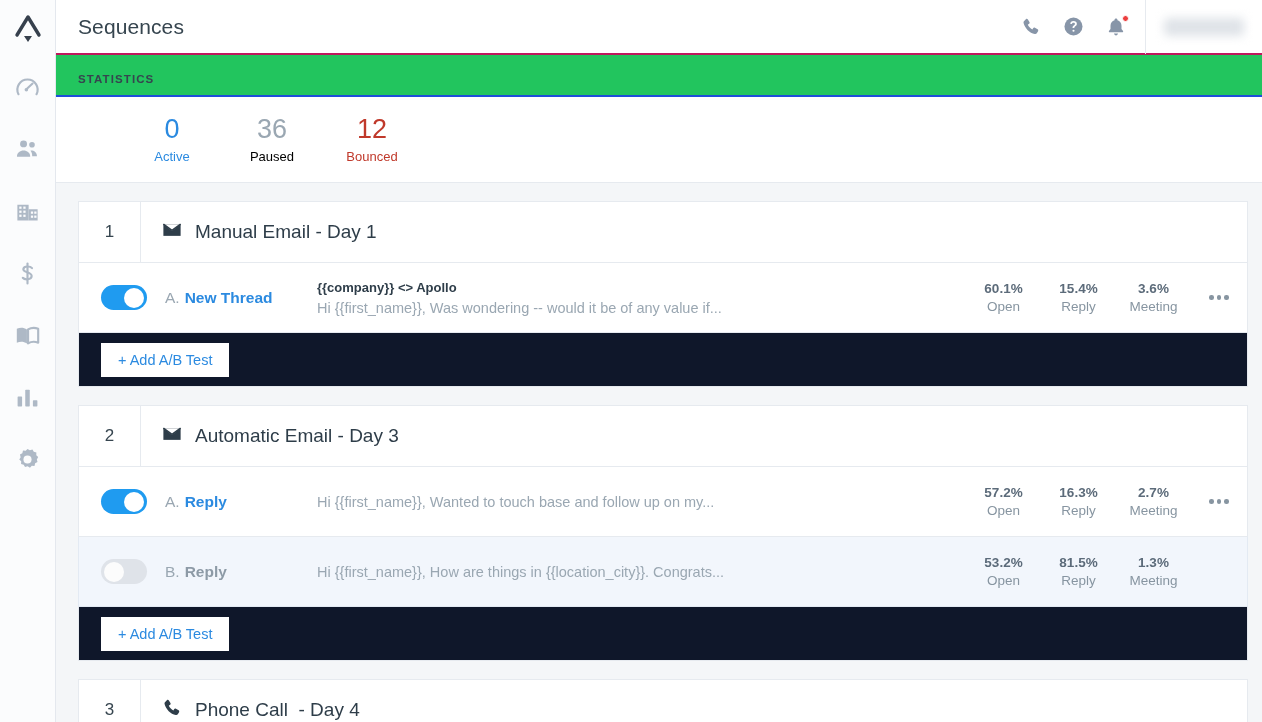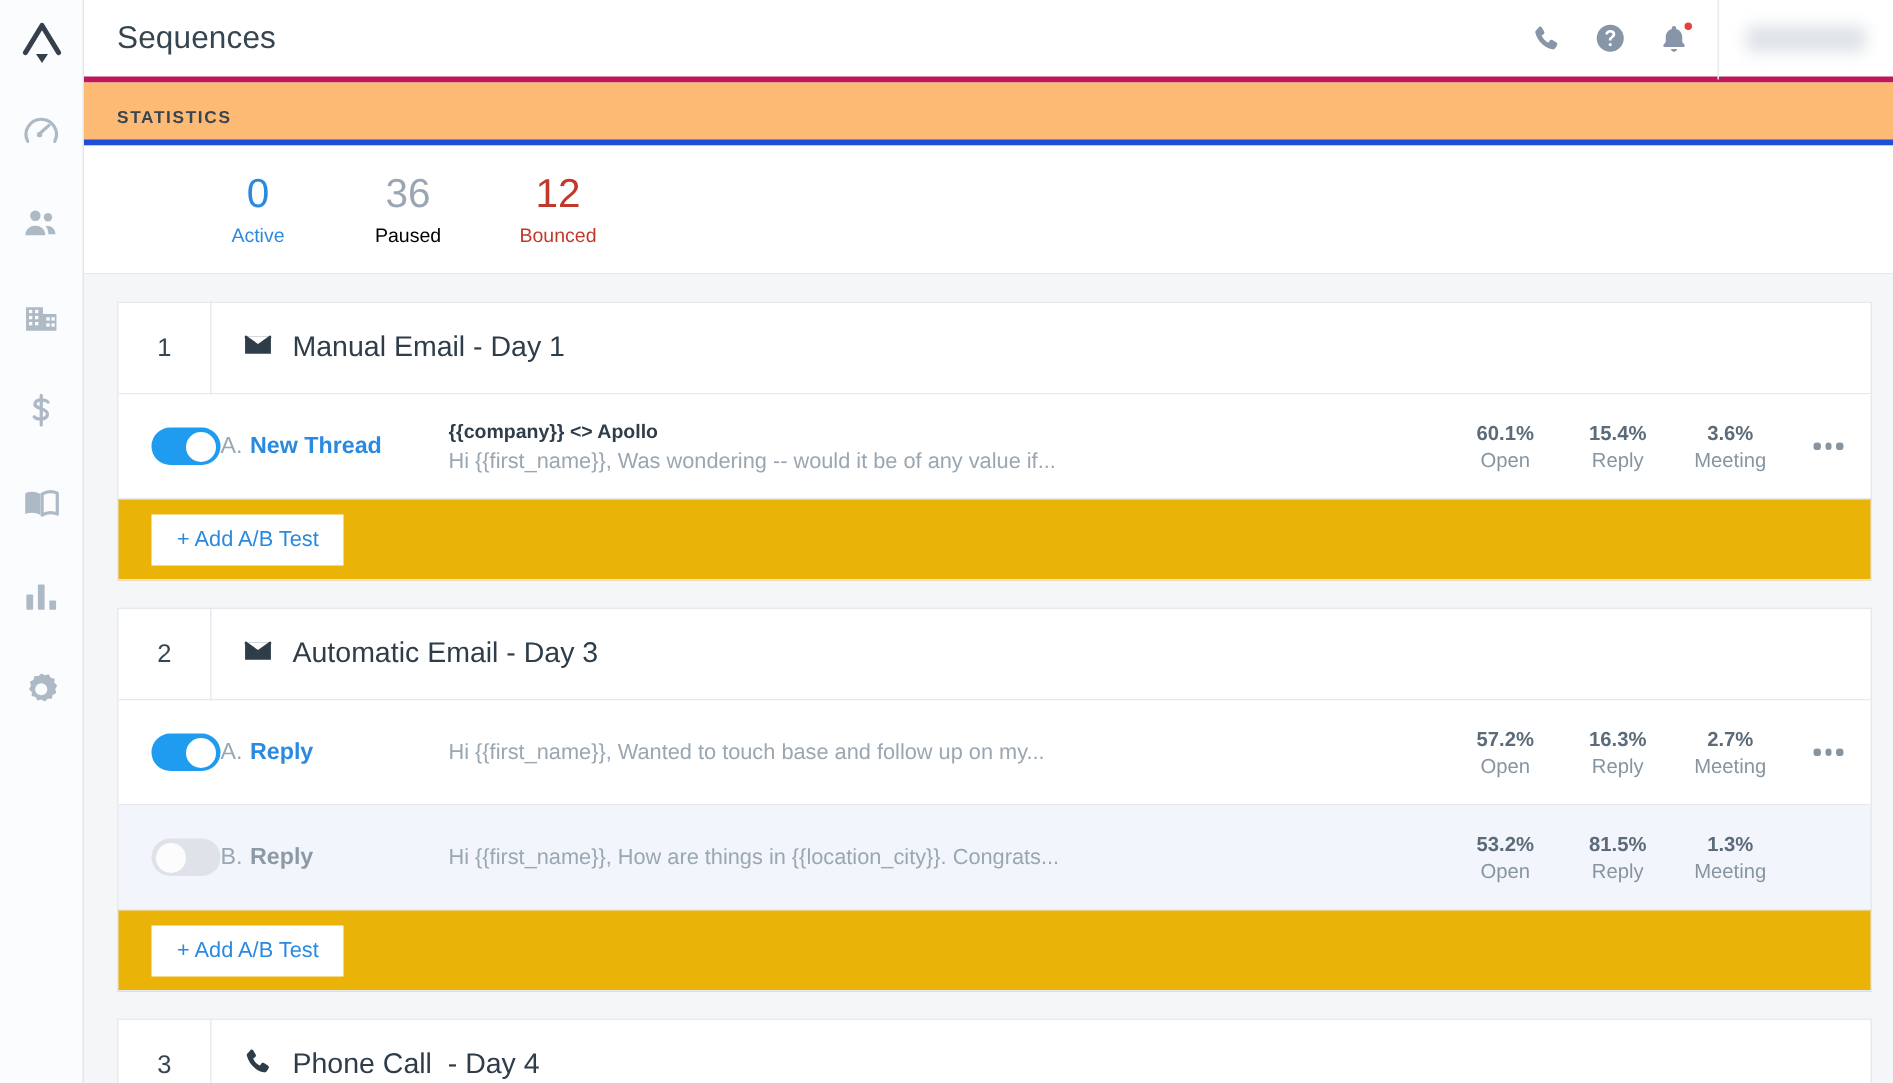"Sequences" .topbar { border-bottom: 4px solid #be185d -> 2px solid #be185d }
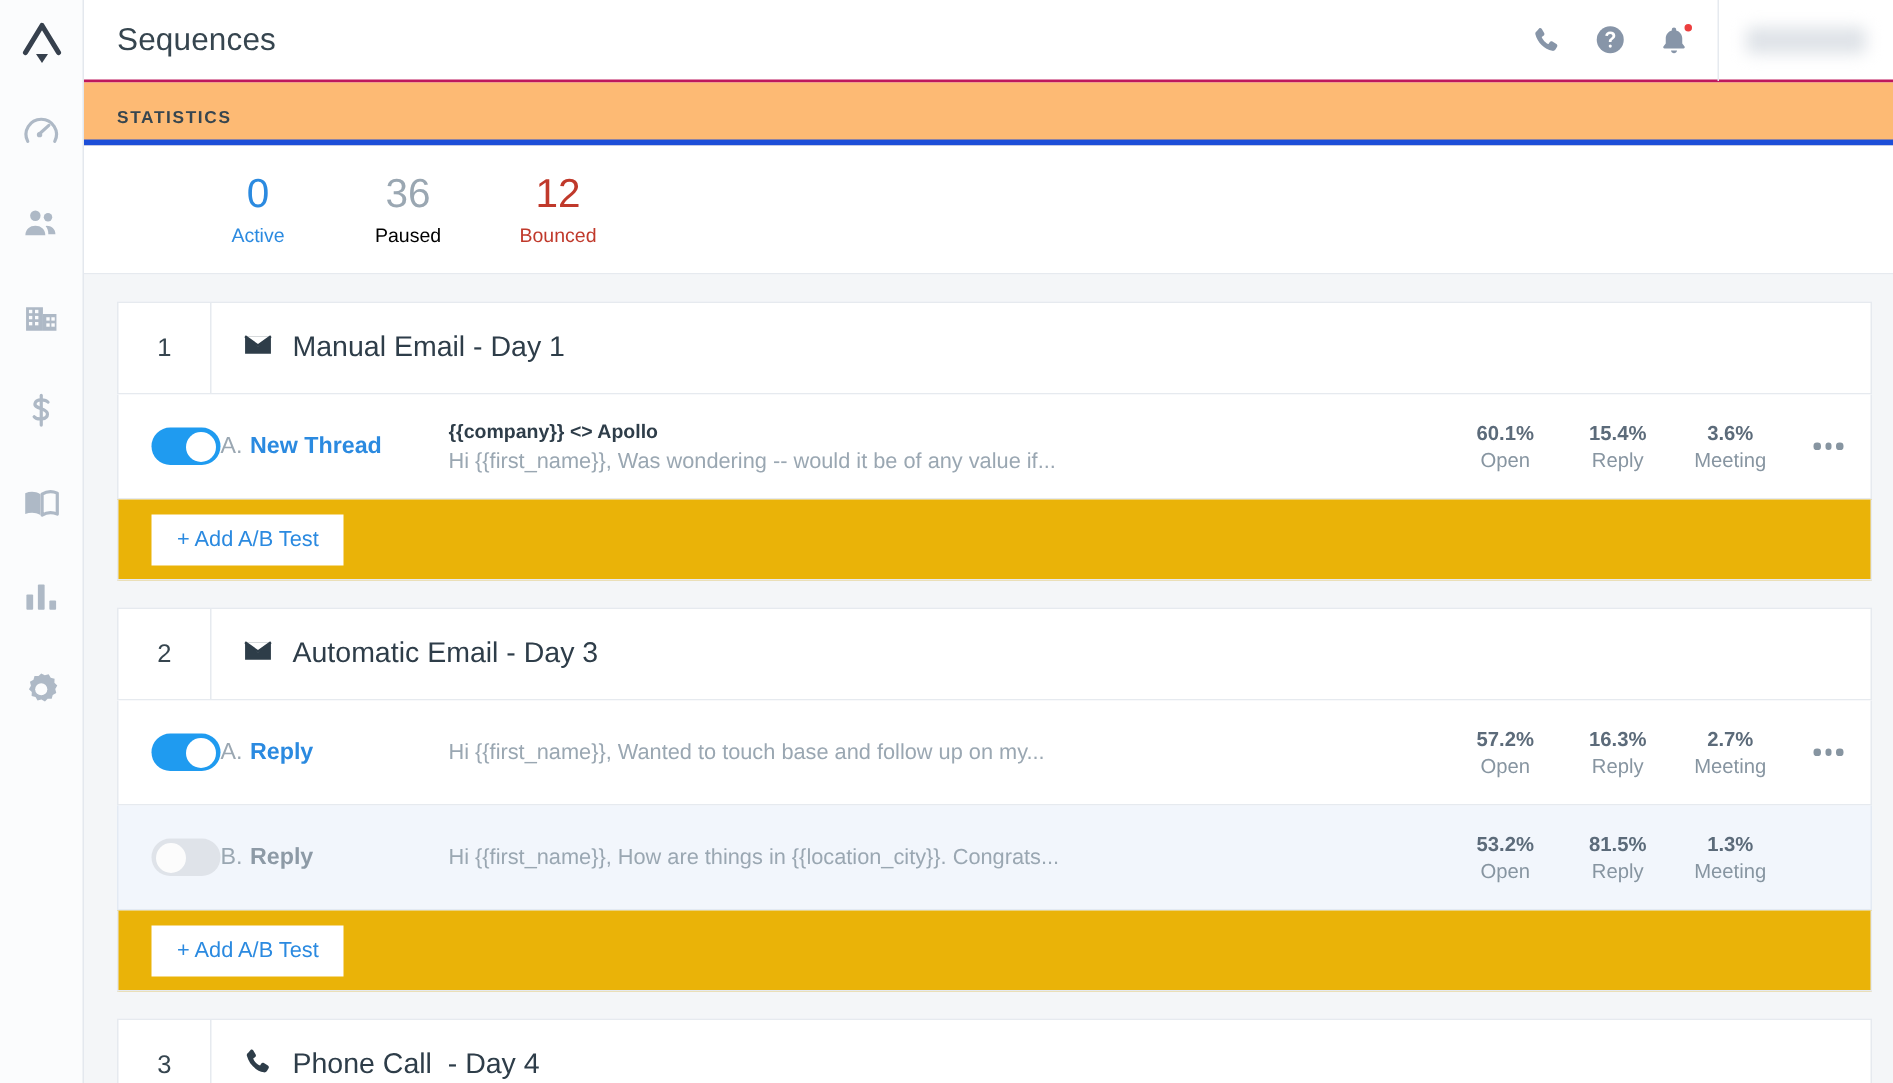"STATISTICS" .stats-label-bar { background: #fdba74 -> #22c55e; border-bottom: 4px solid #1d4ed8 -> 2px solid #1d4ed8 }
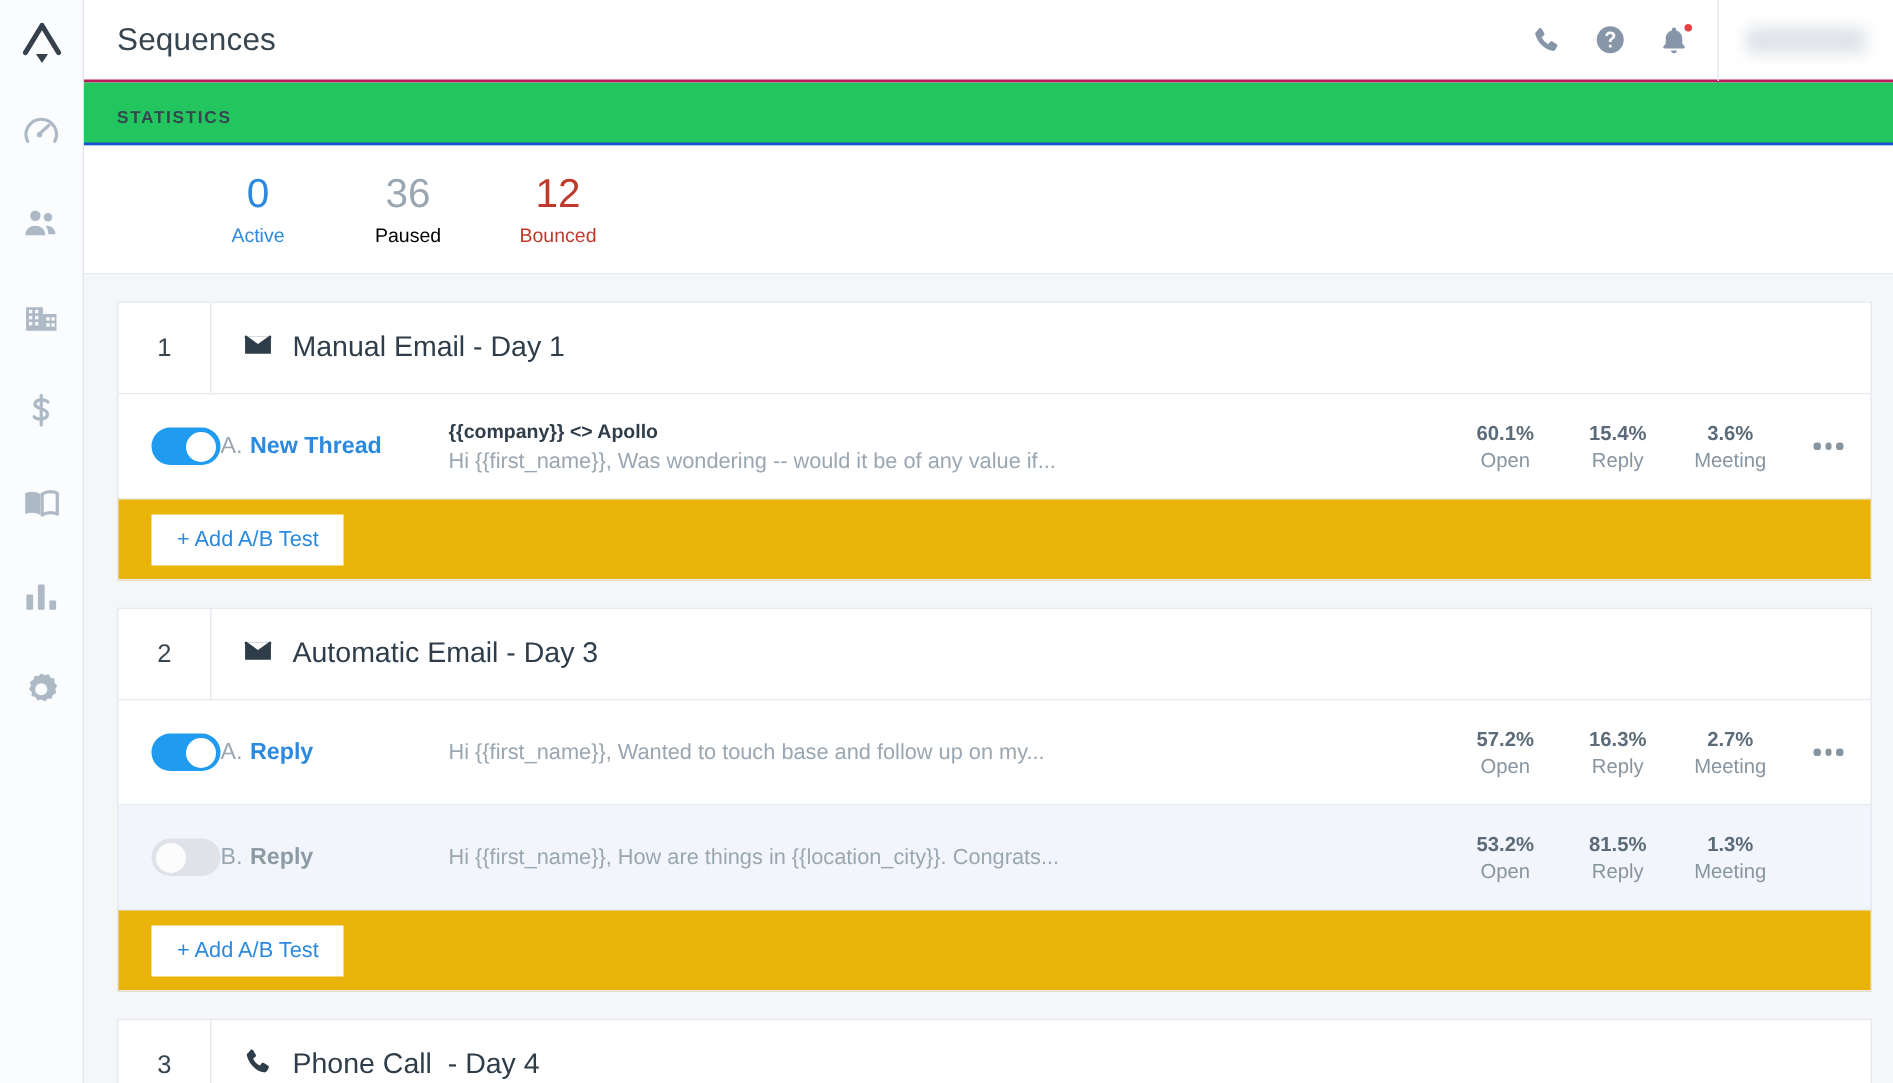"A. New Thread" .variant-label { margin-left: none -> 18px }
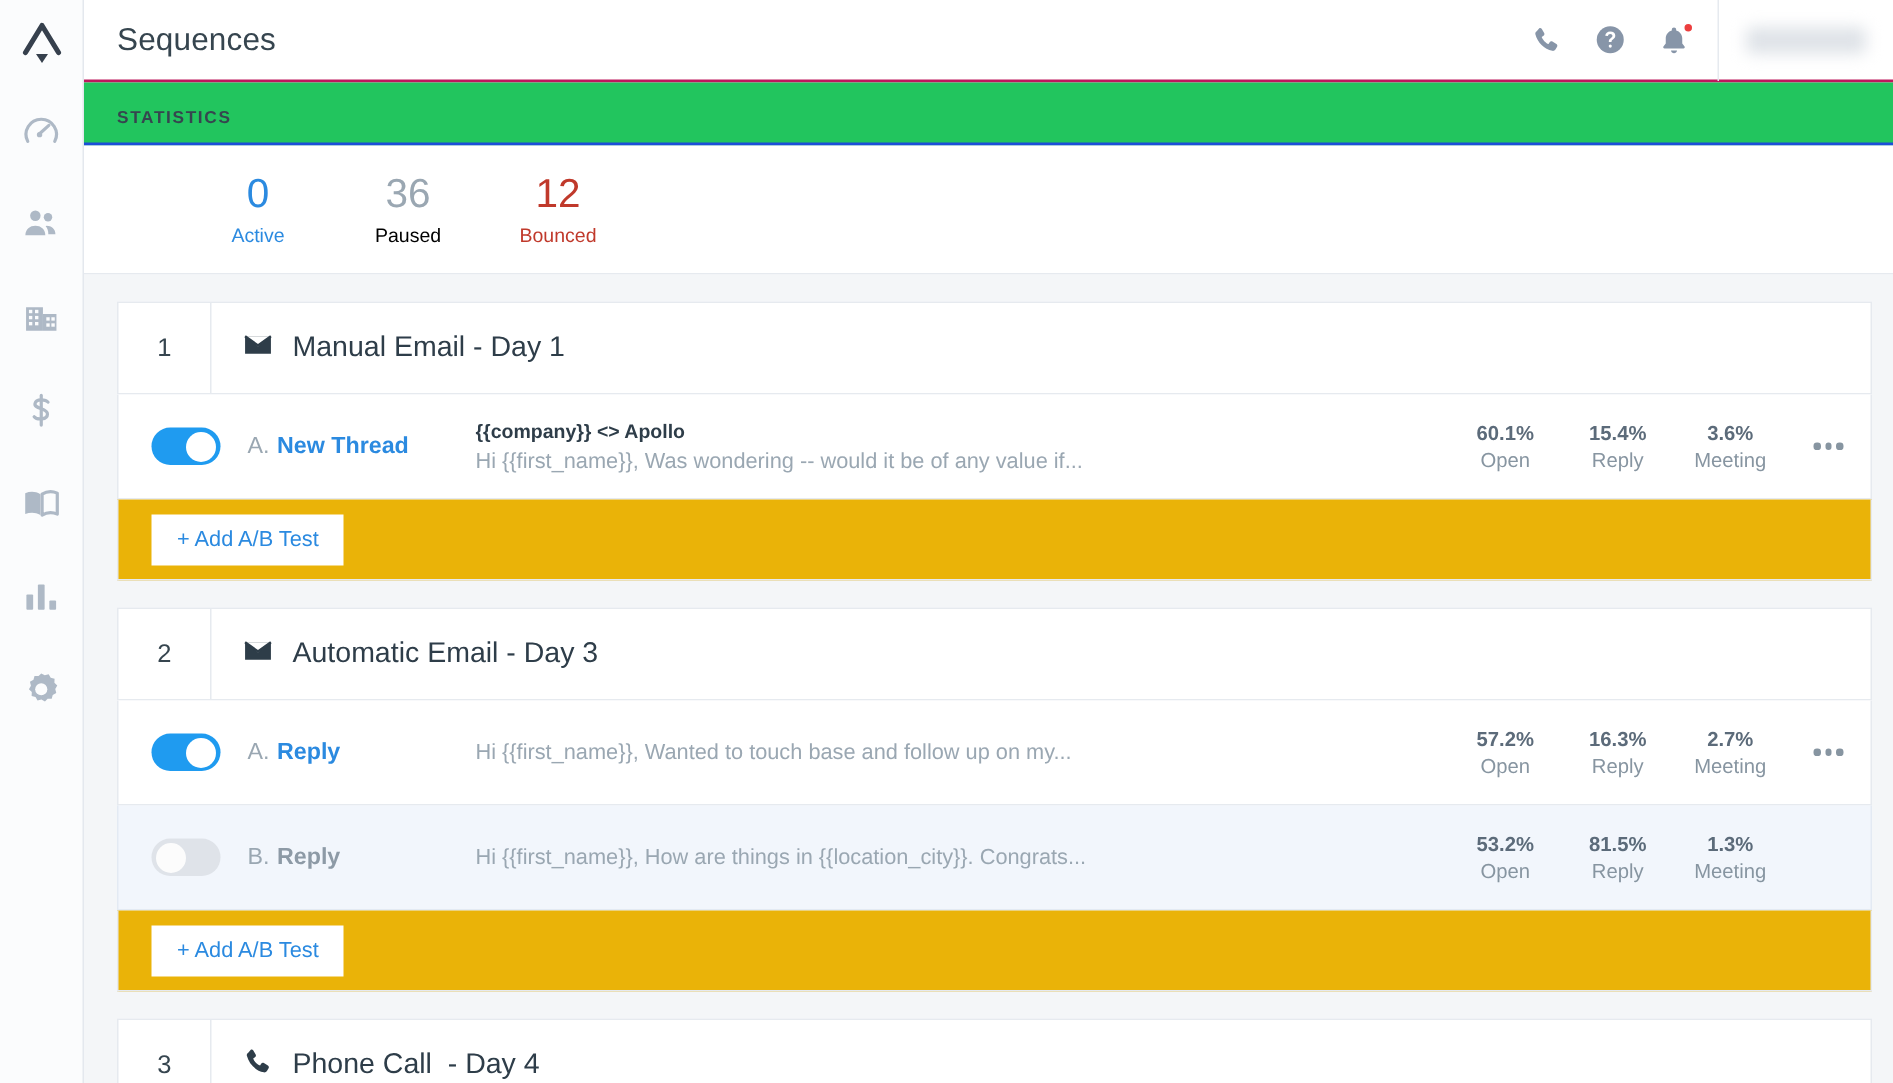"+ Add A/B Test" .ab-strip { background: #eab308 -> #0f172a }
